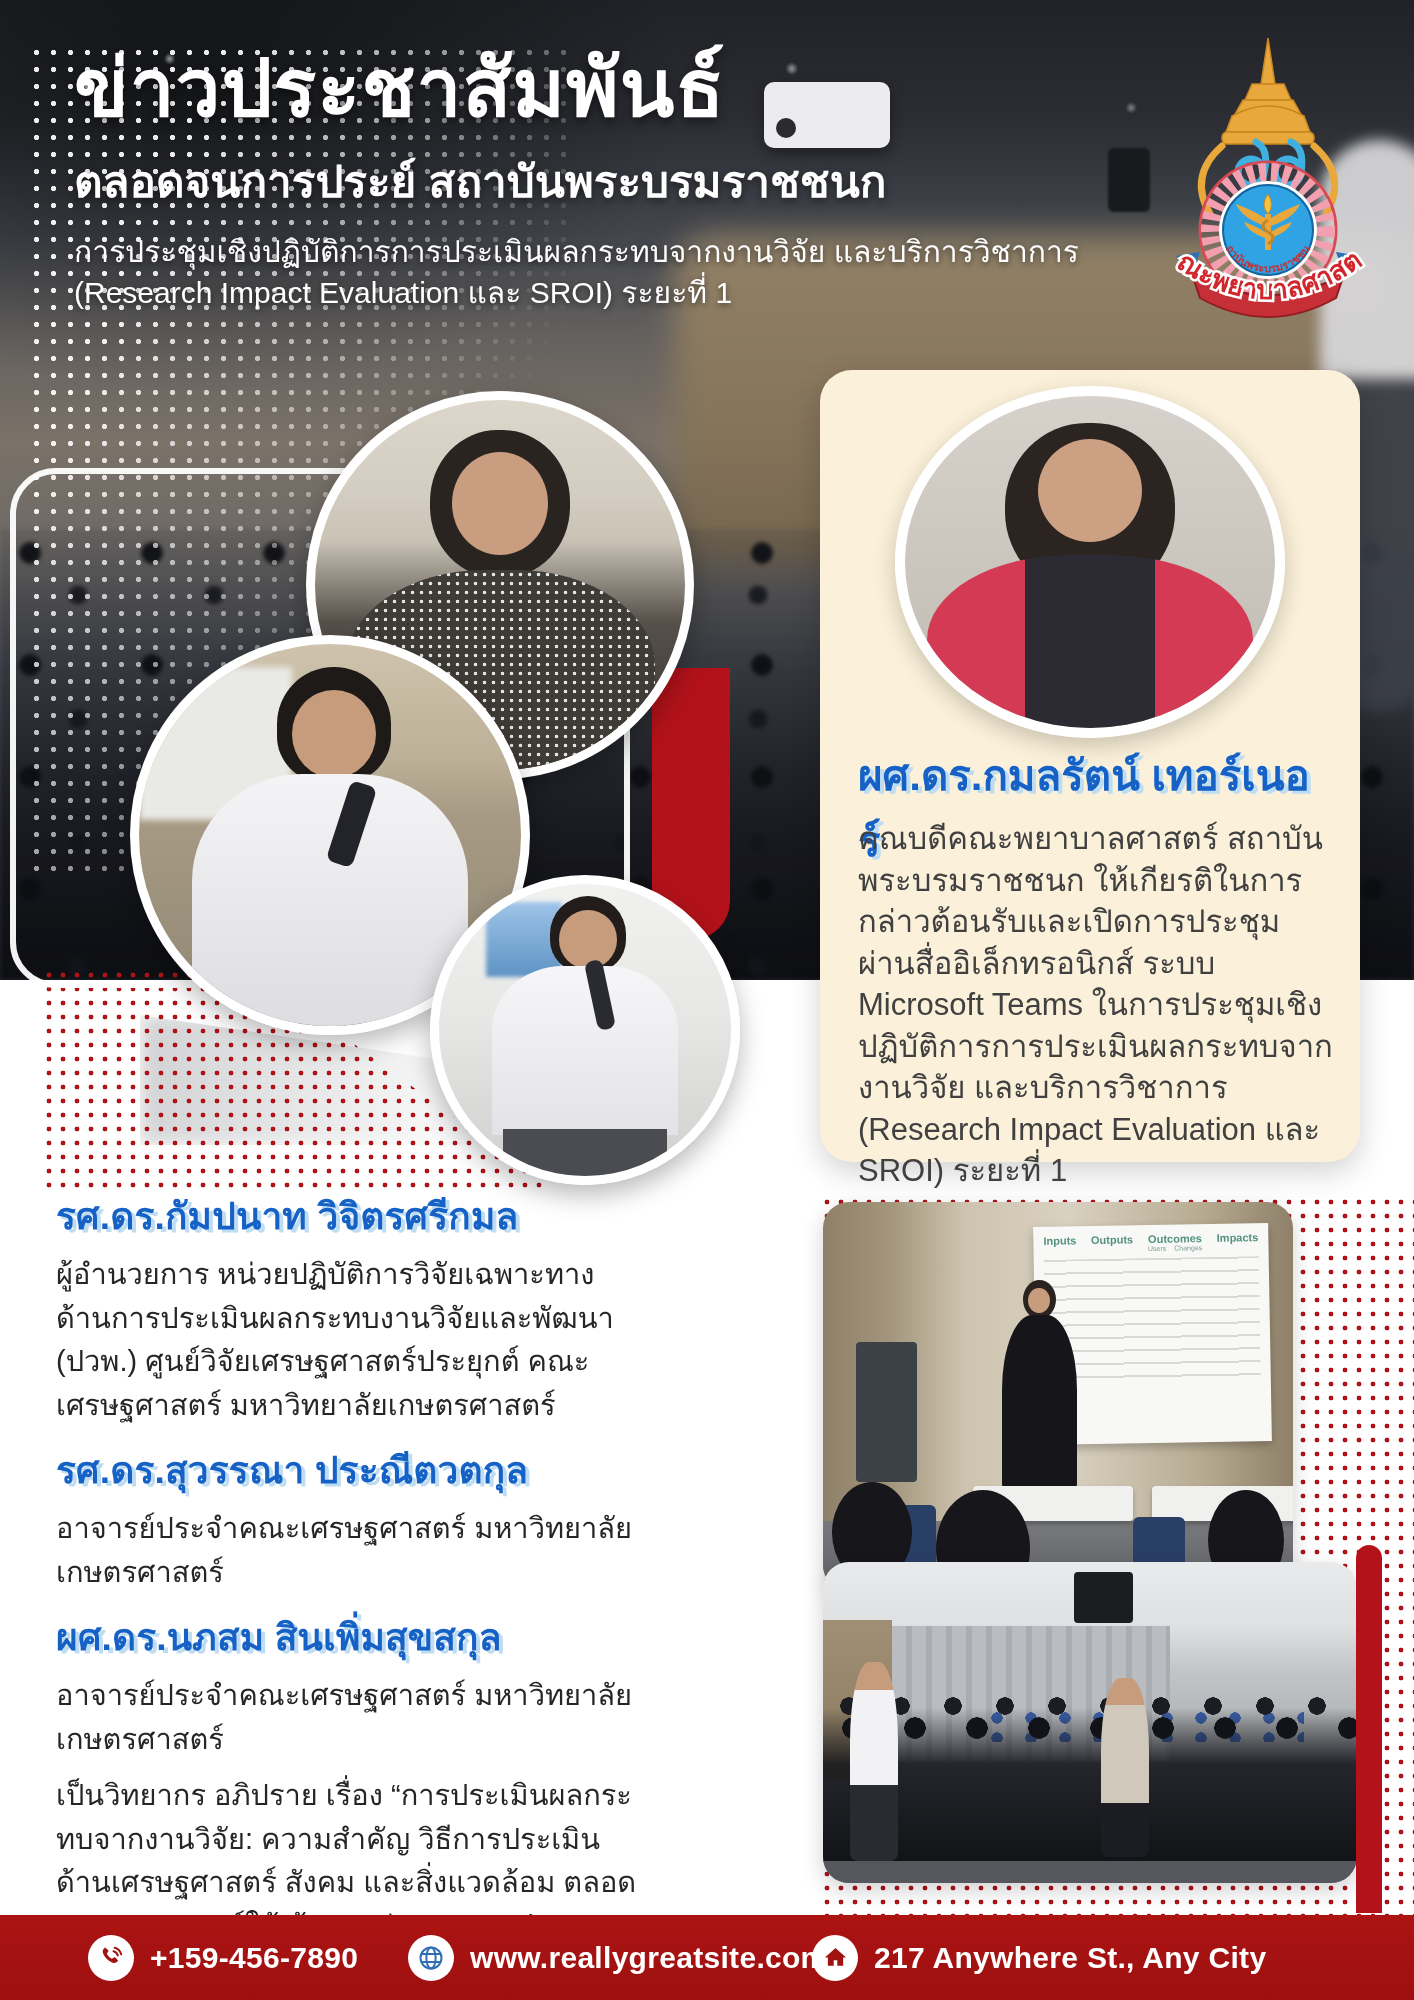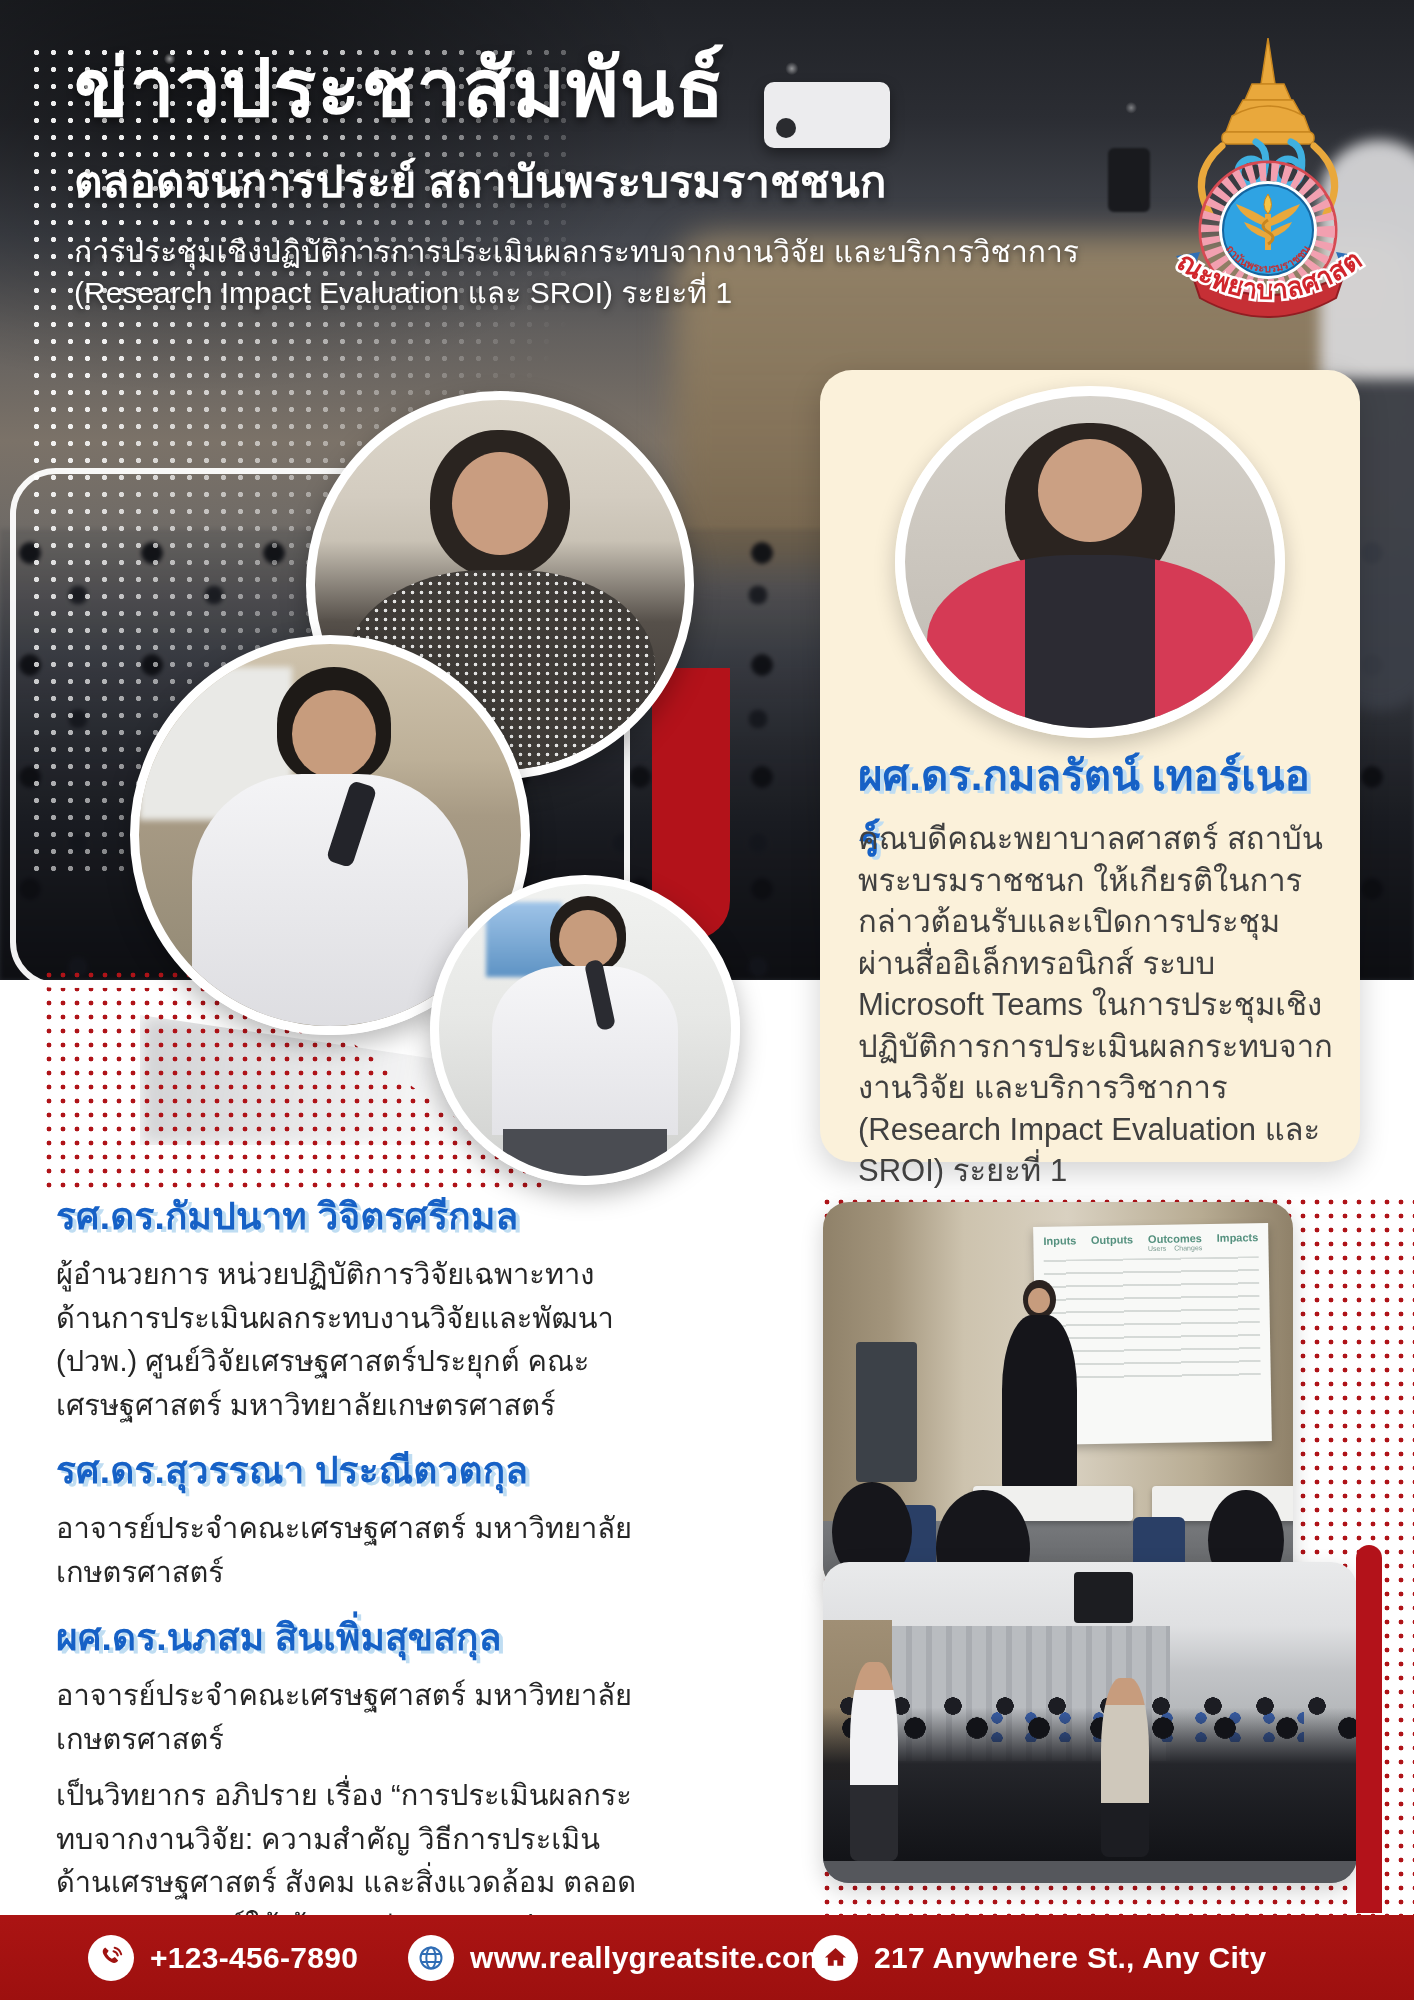"+123-456-7890" span.f-label { text: +123-456-7890 -> +159-456-7890 }
